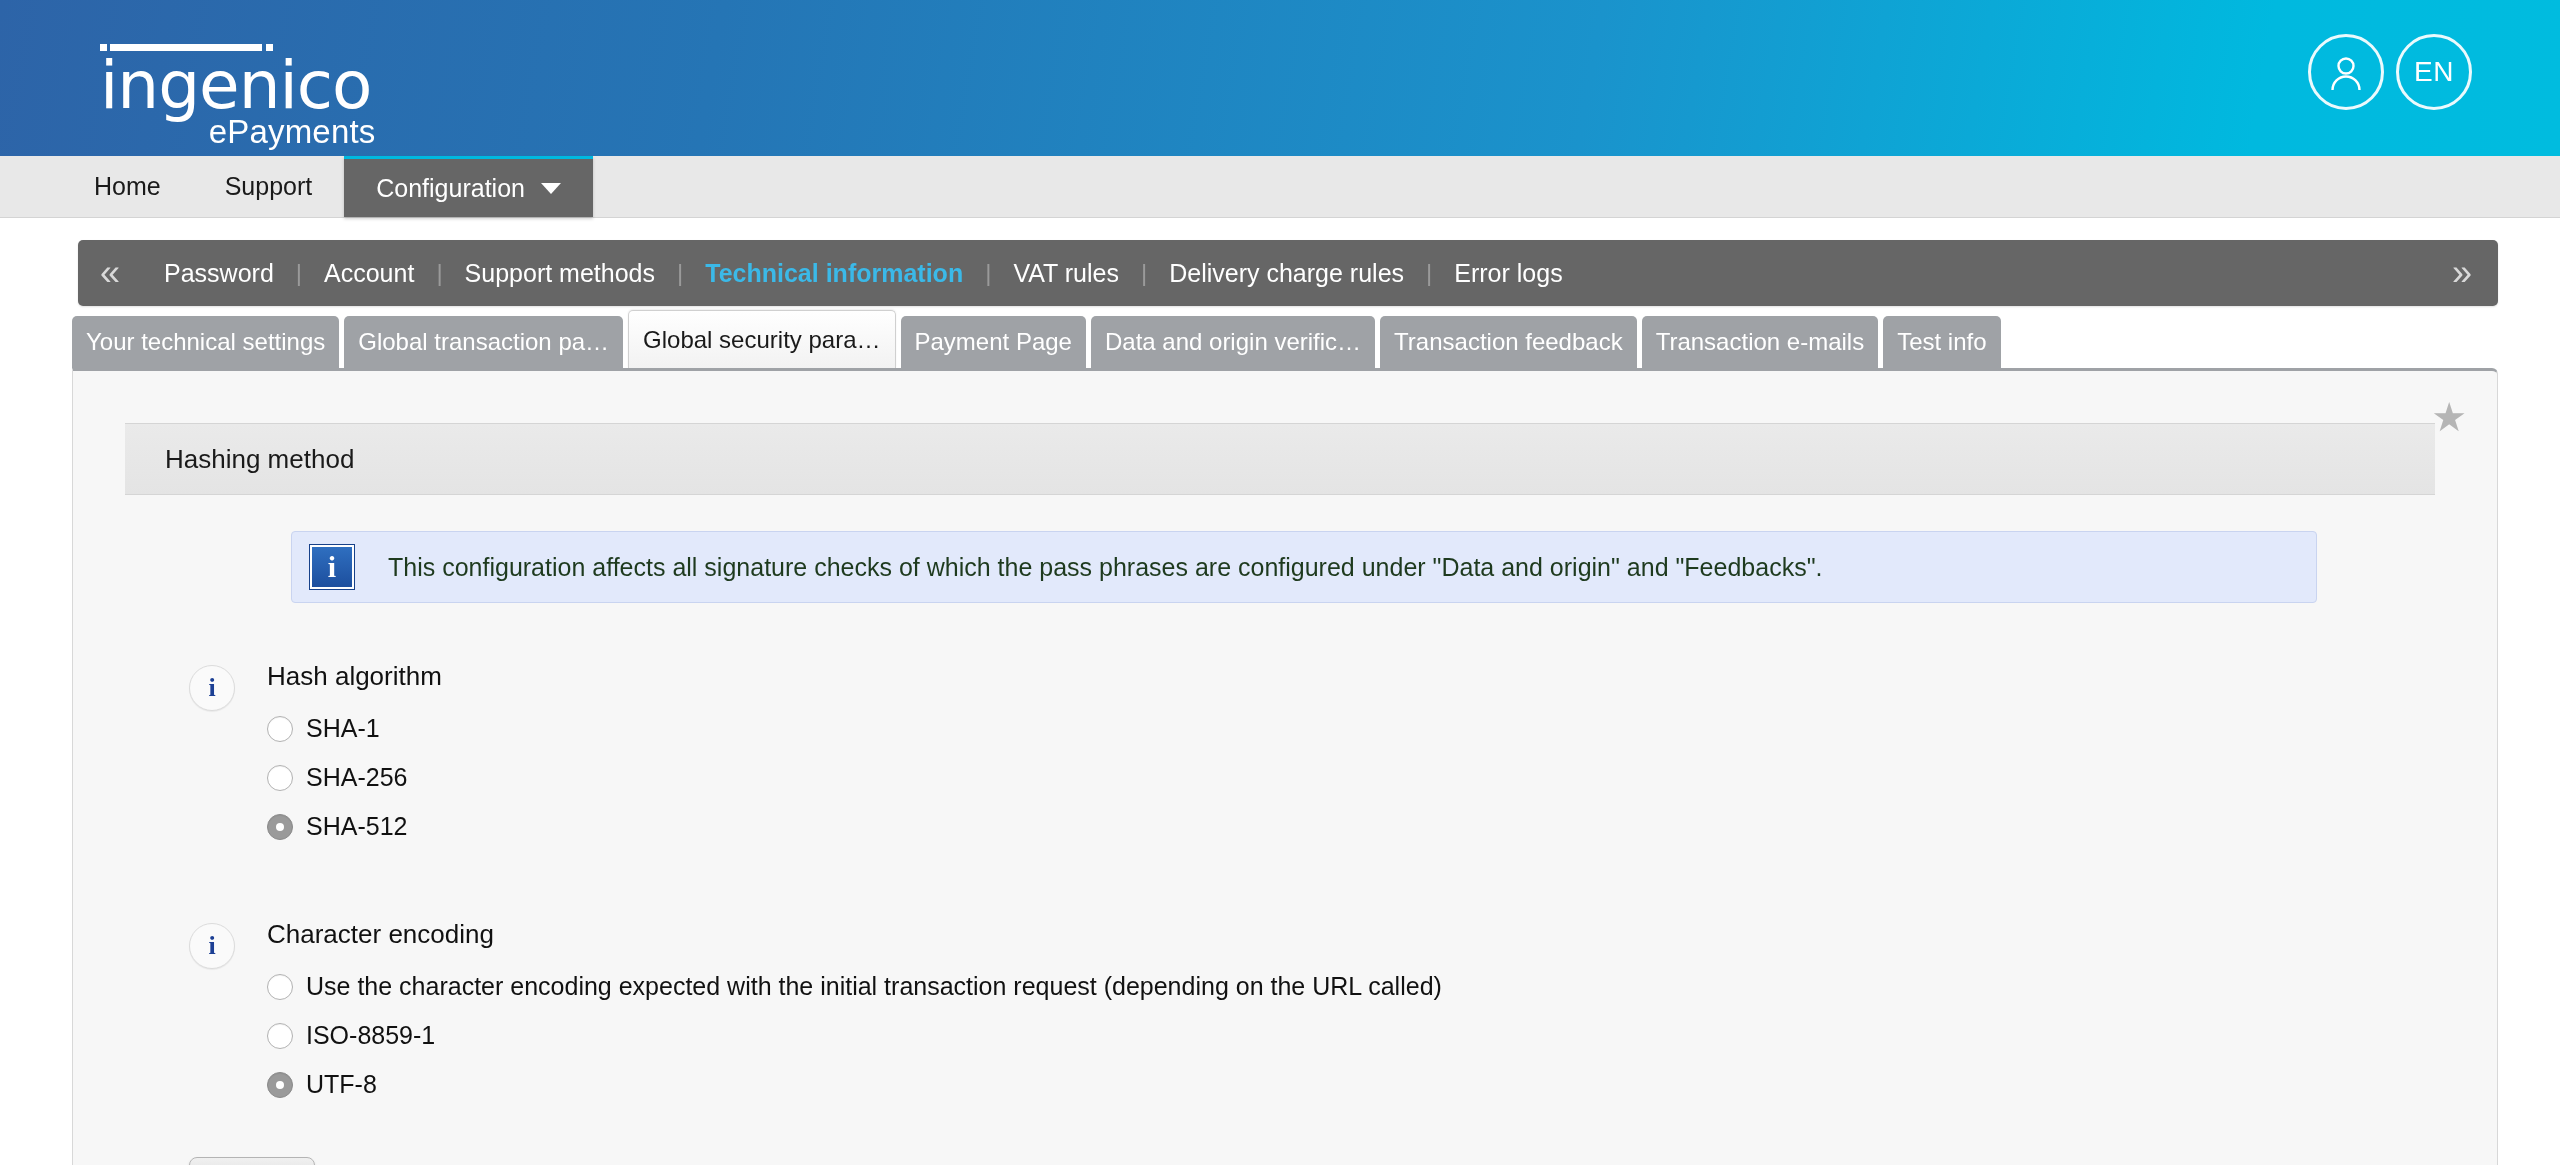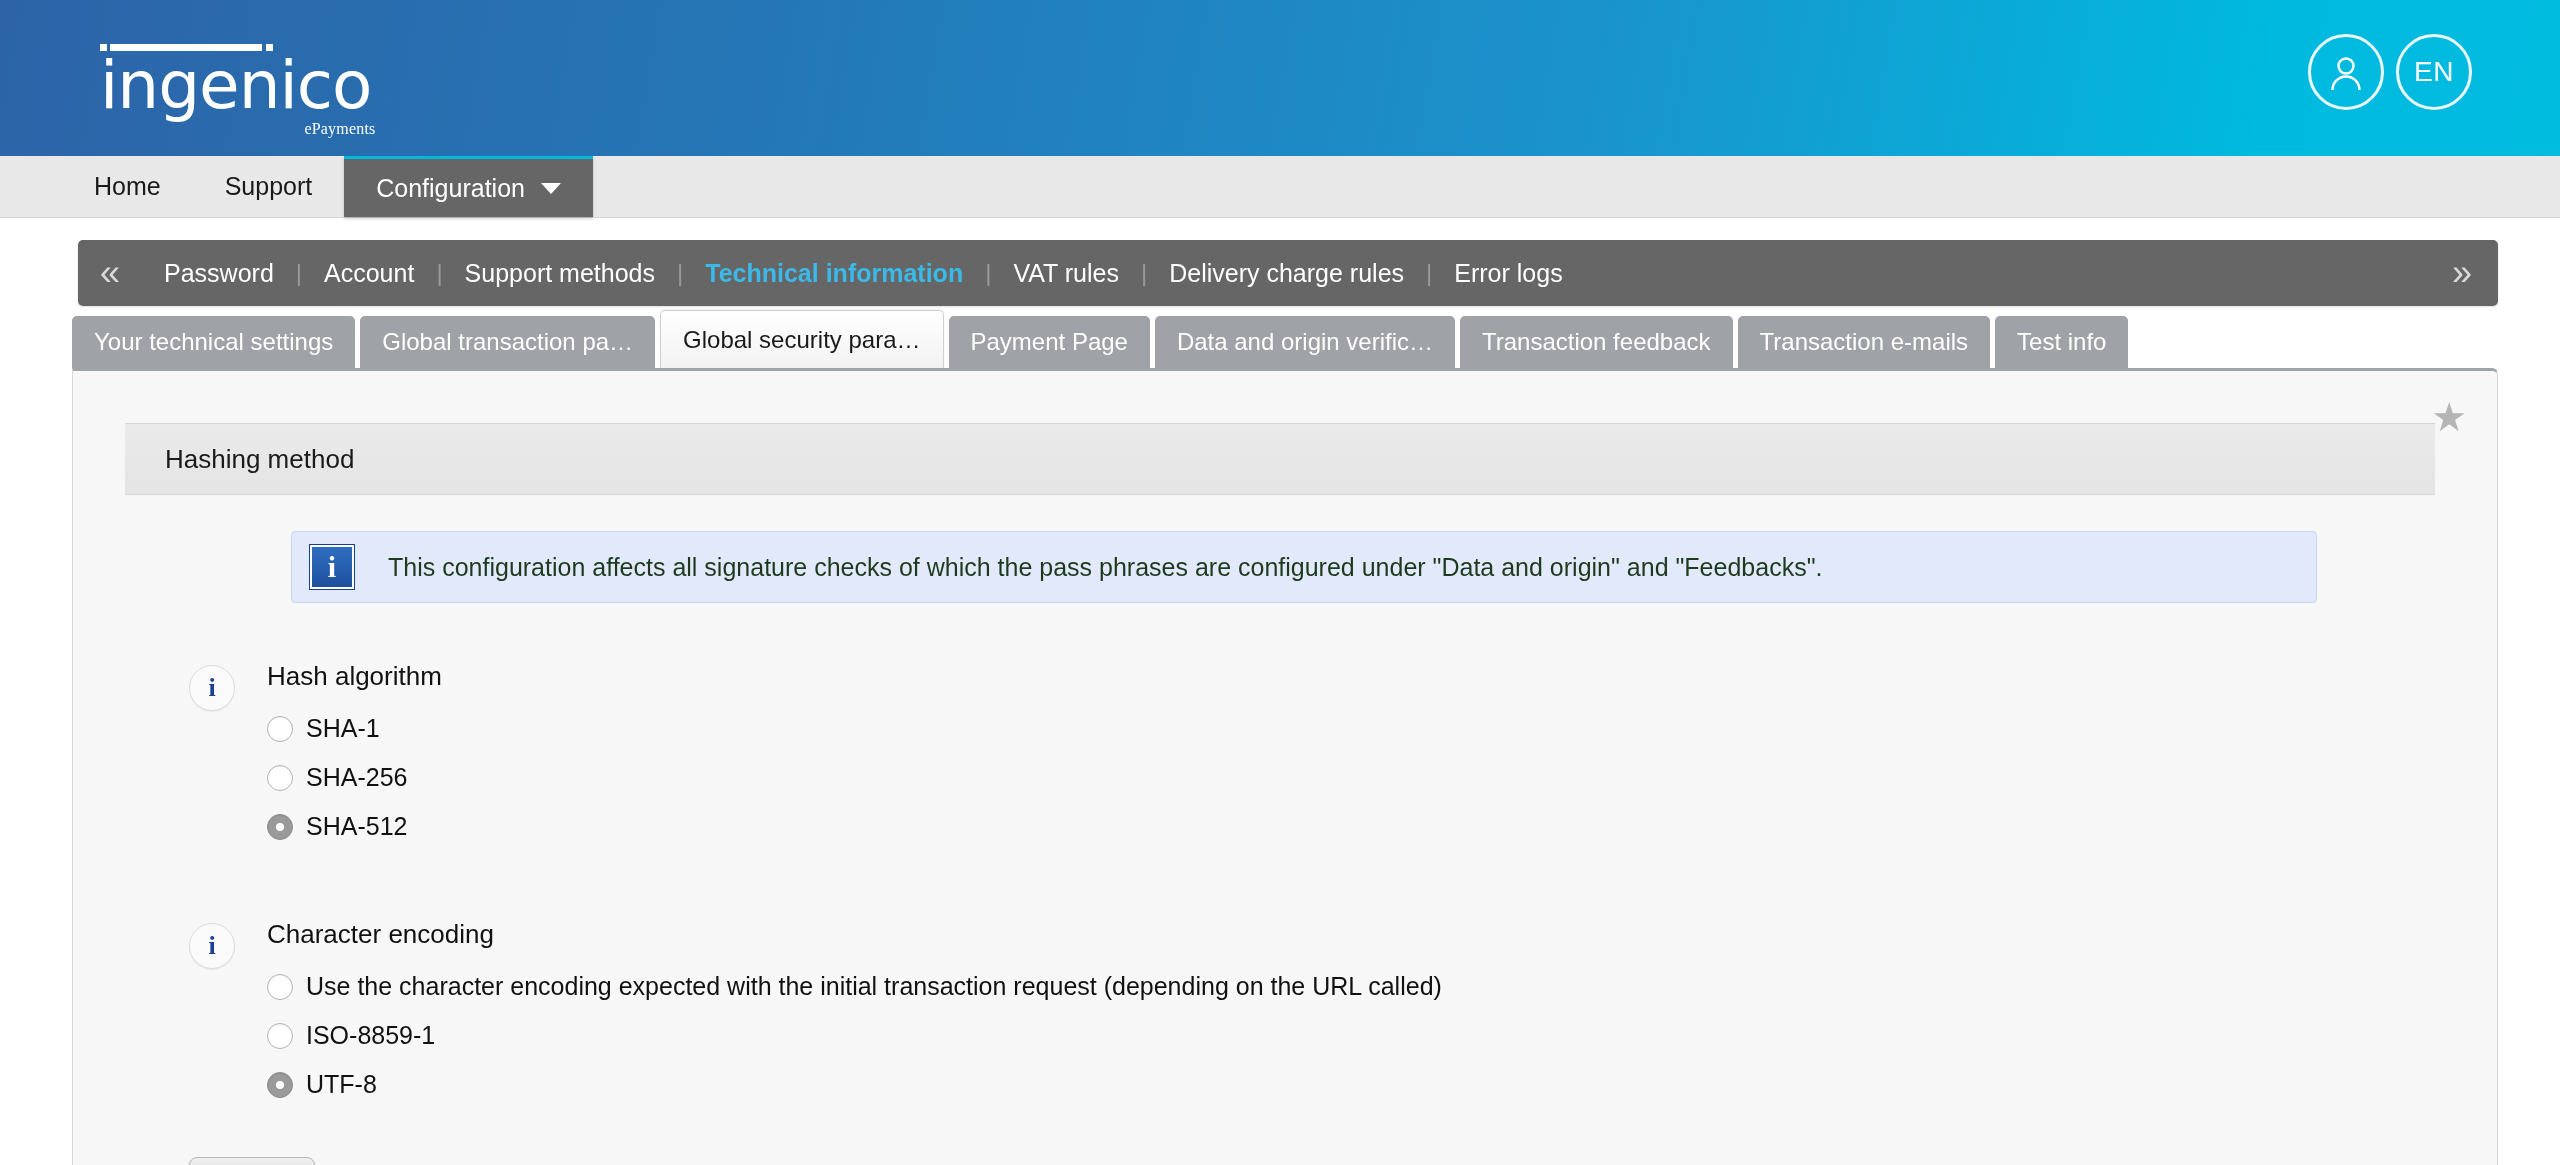"ePayments" .logo-sub { font-family: Liberation Serif, serif -> Liberation Sans, sans-serif; font-size: 16px -> 33px; top: 84px -> 77px }
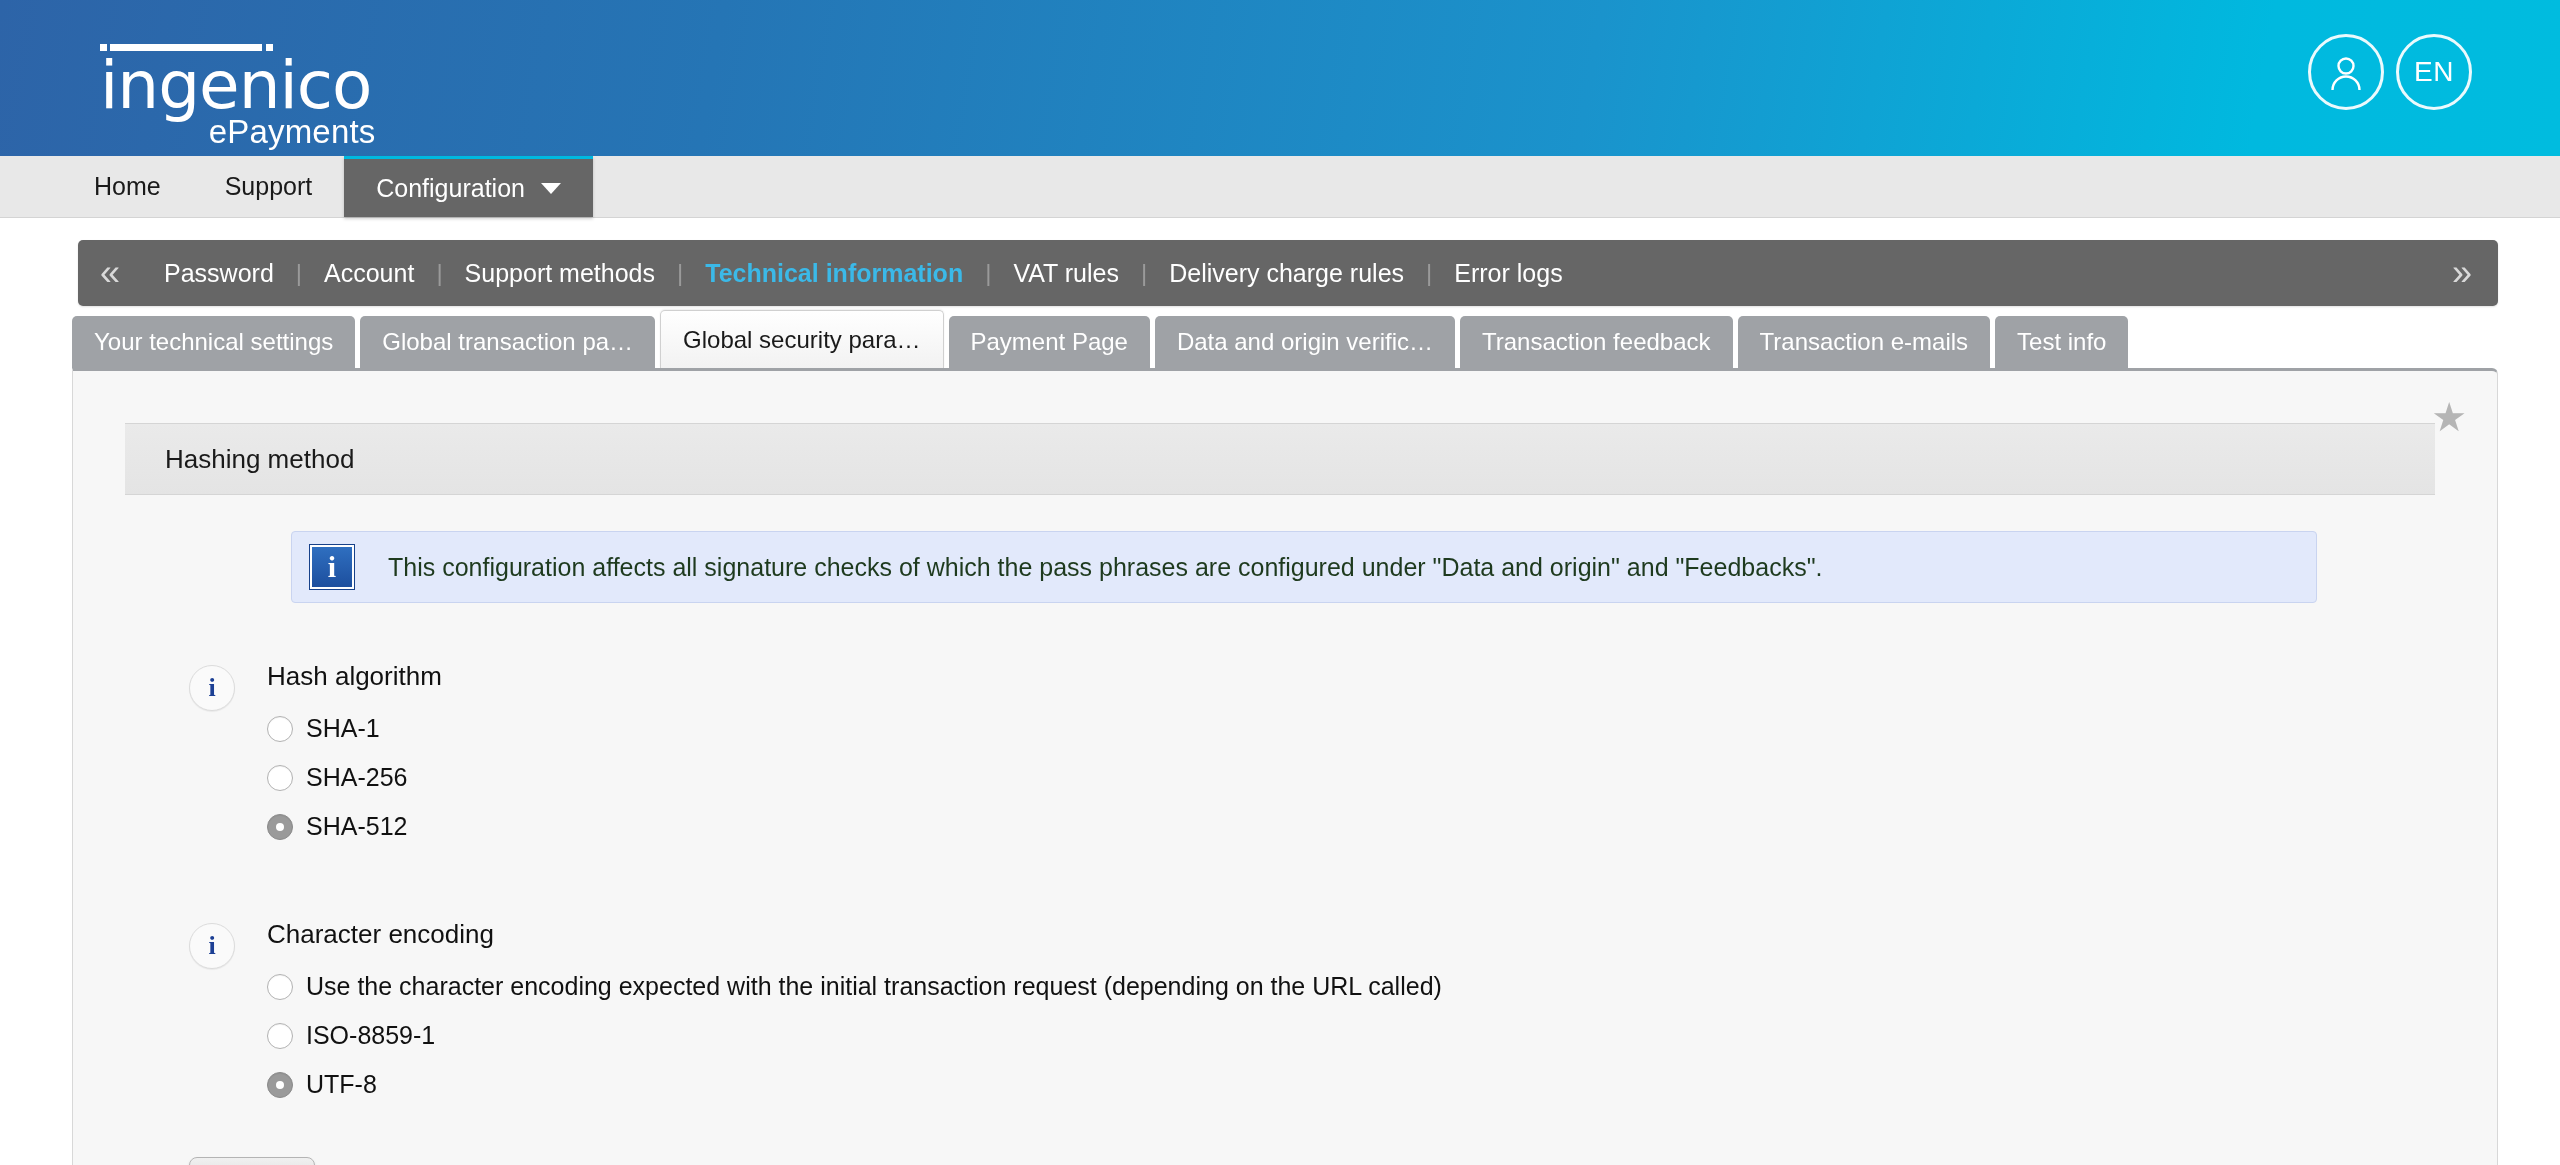"Your technical settings" .tab { padding: 0 22px -> 0 14px }
